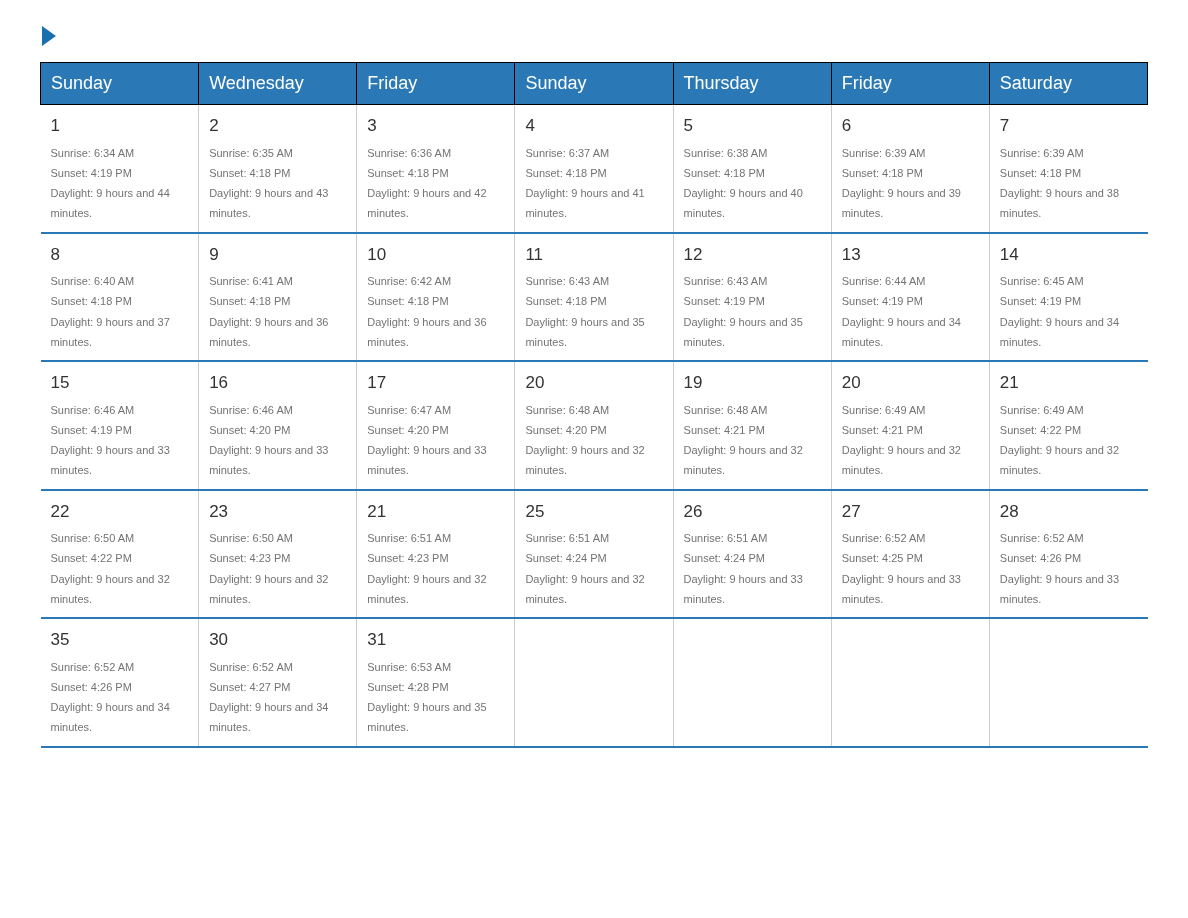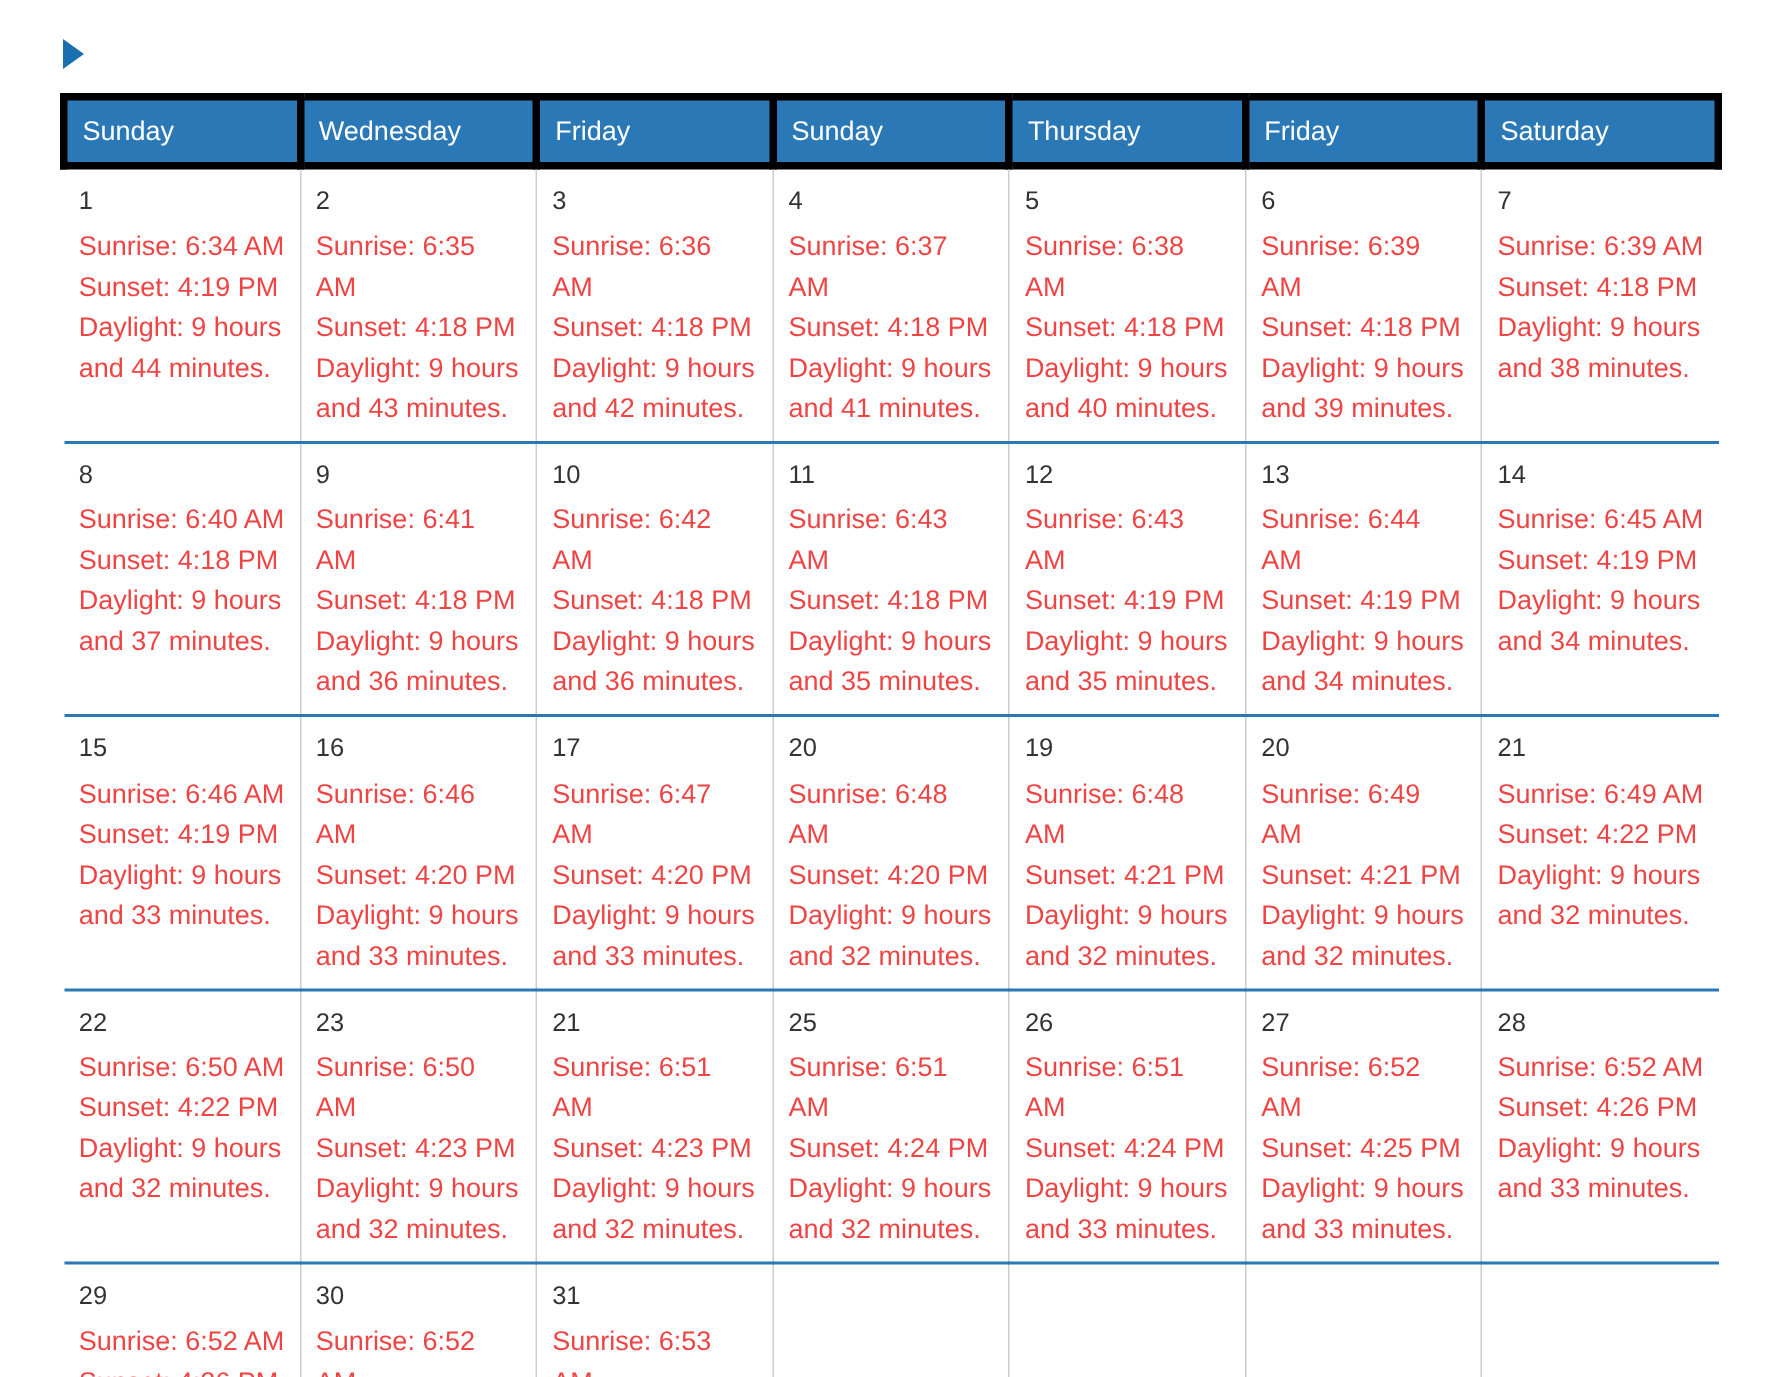"Sunday" thead th { border: 5px solid #000000 -> 1px solid #000000 }
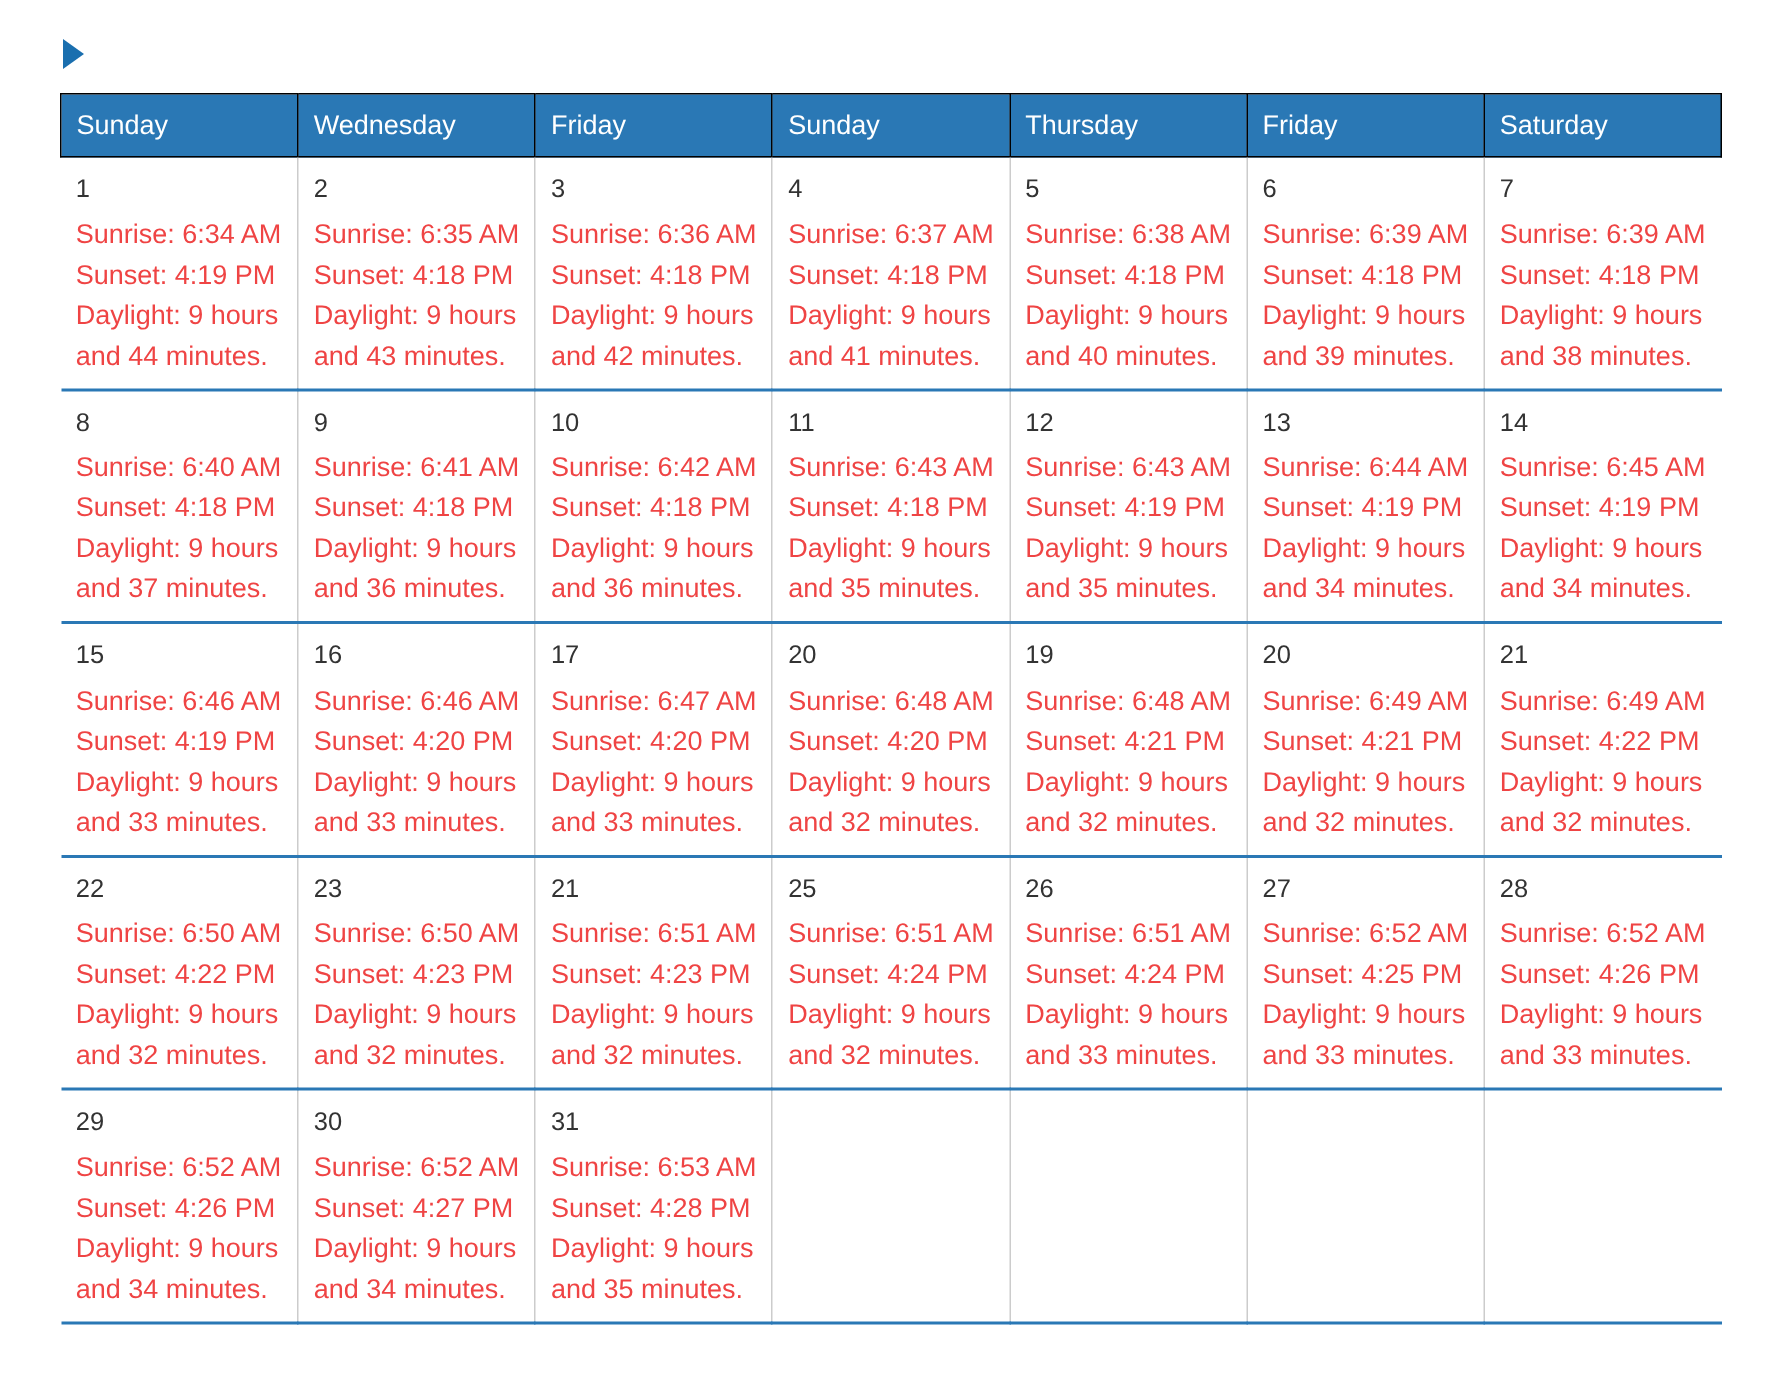"Sunrise: 6:34 AM" .day-info { color: #ef4444 -> #737373; font-size: 18px -> 11px }
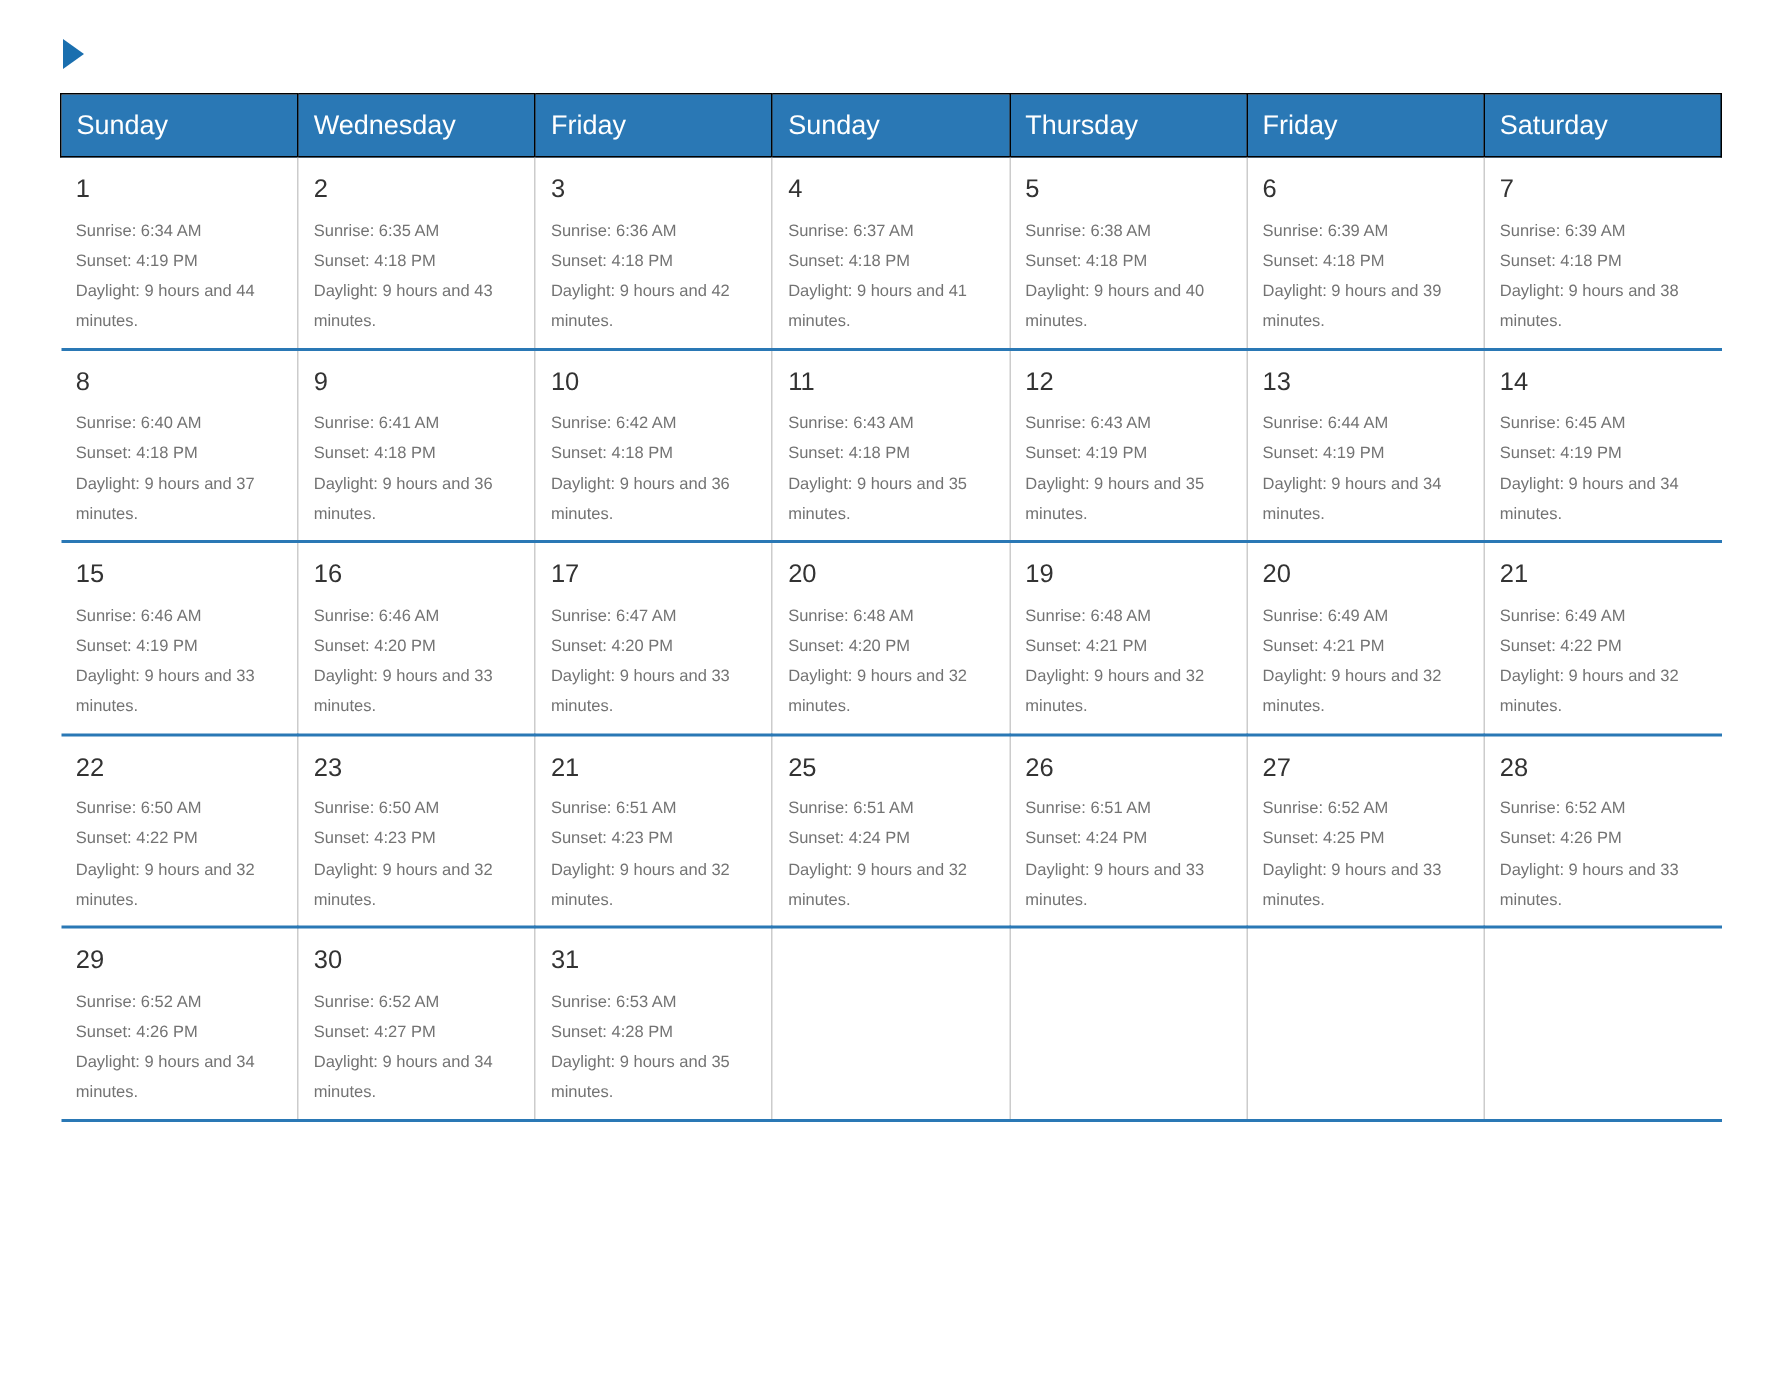"29" span.day-num { text: 29 -> 35 }
